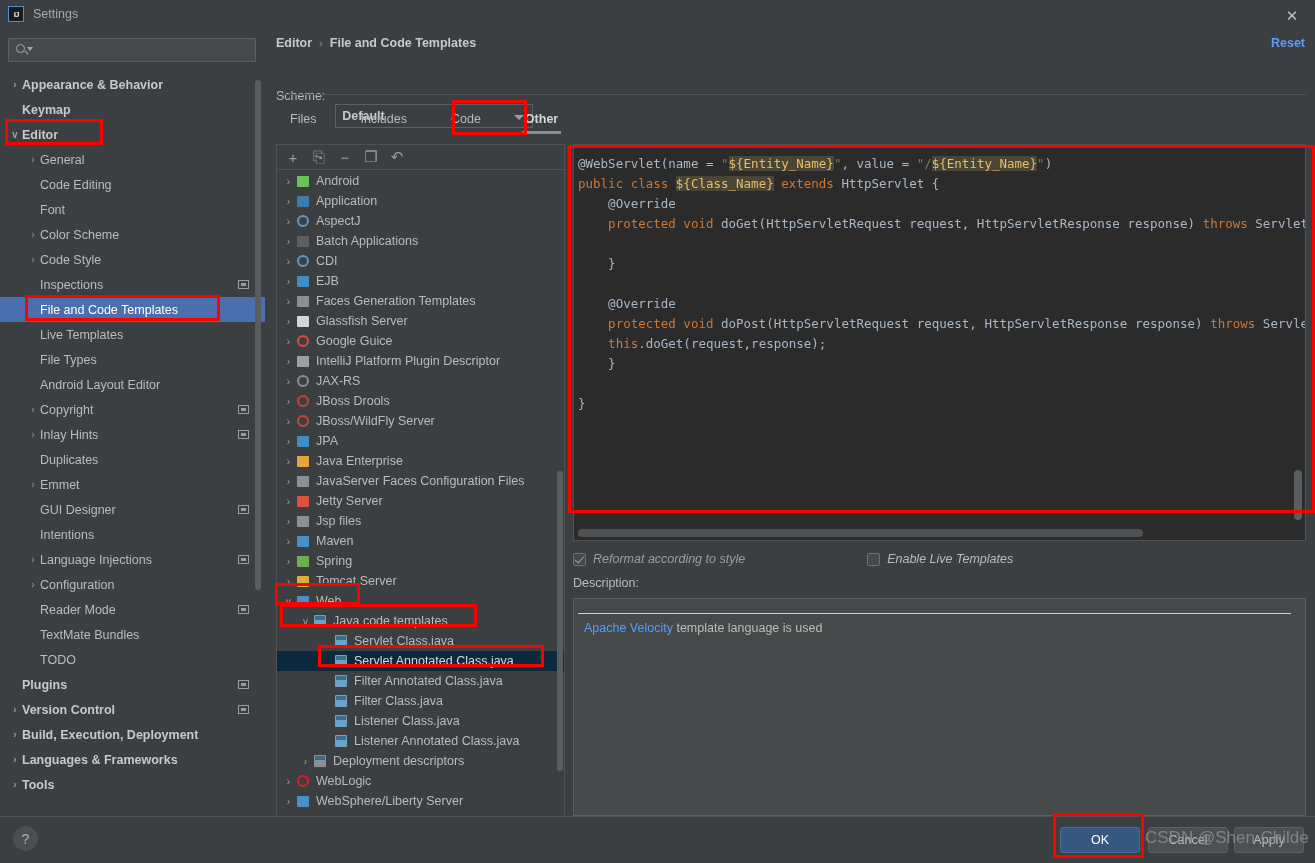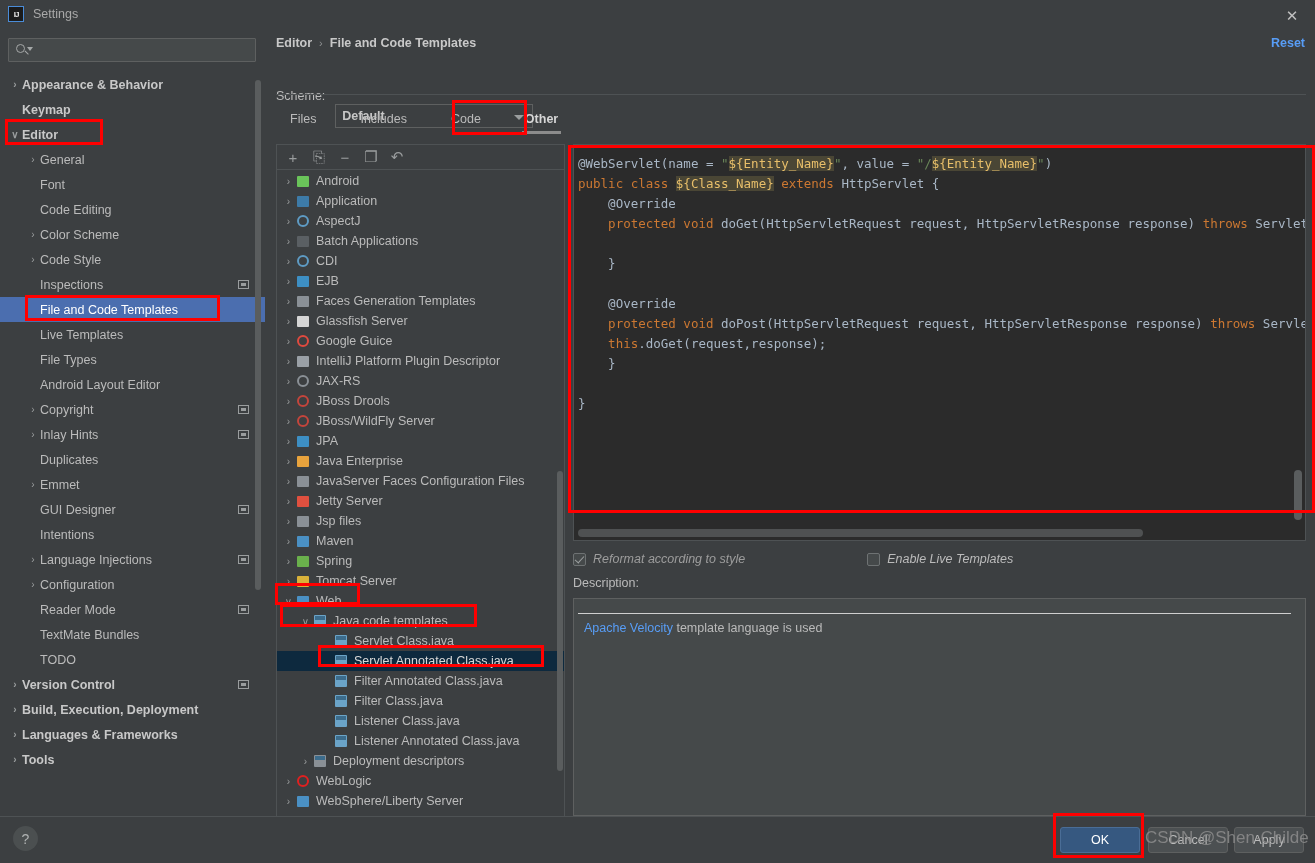"Font" div.nav-item { order: before "Code Editing" -> after "Code Editing" }
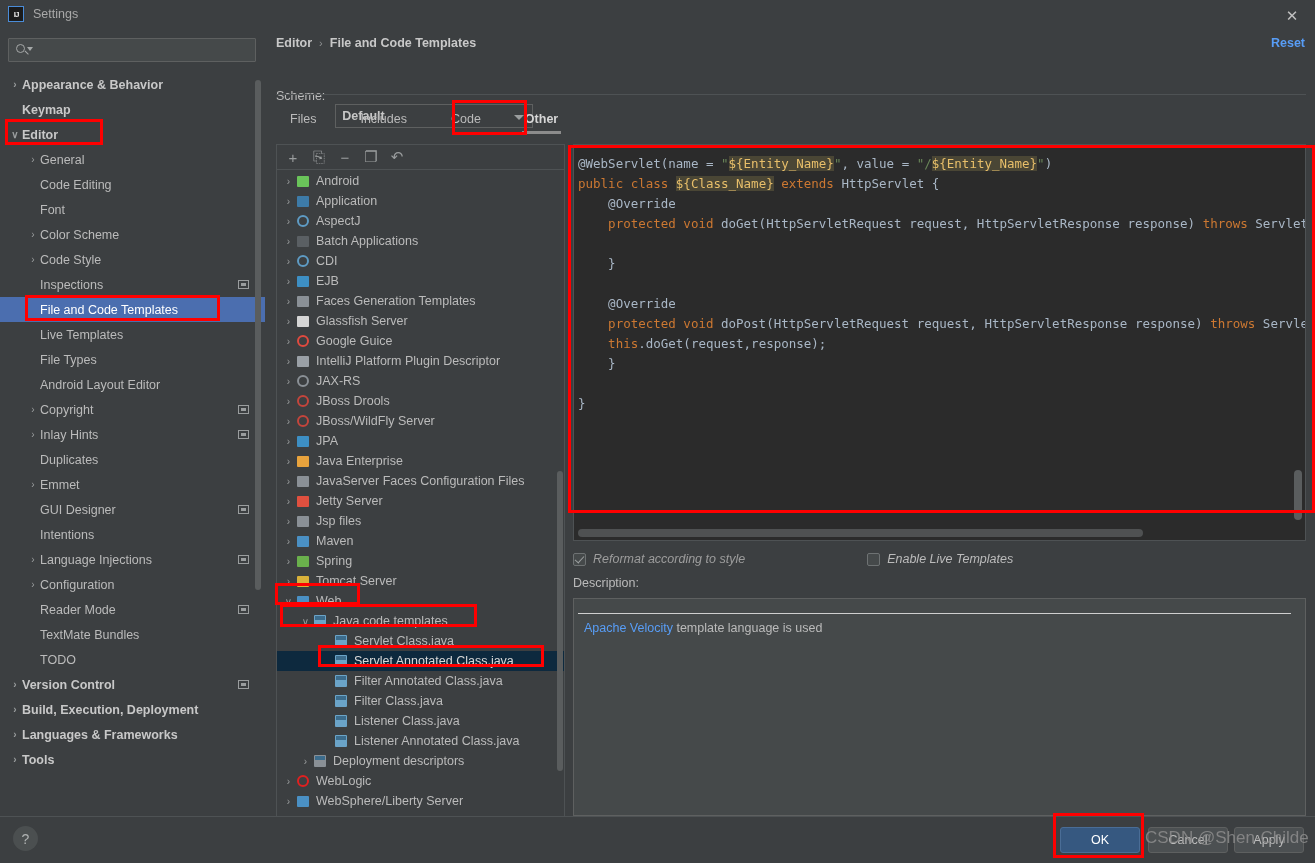"Plugins" div.nav-item { html: none -> <div> <span>›</span> <span>Plugins</span> <span></span> </div> }
